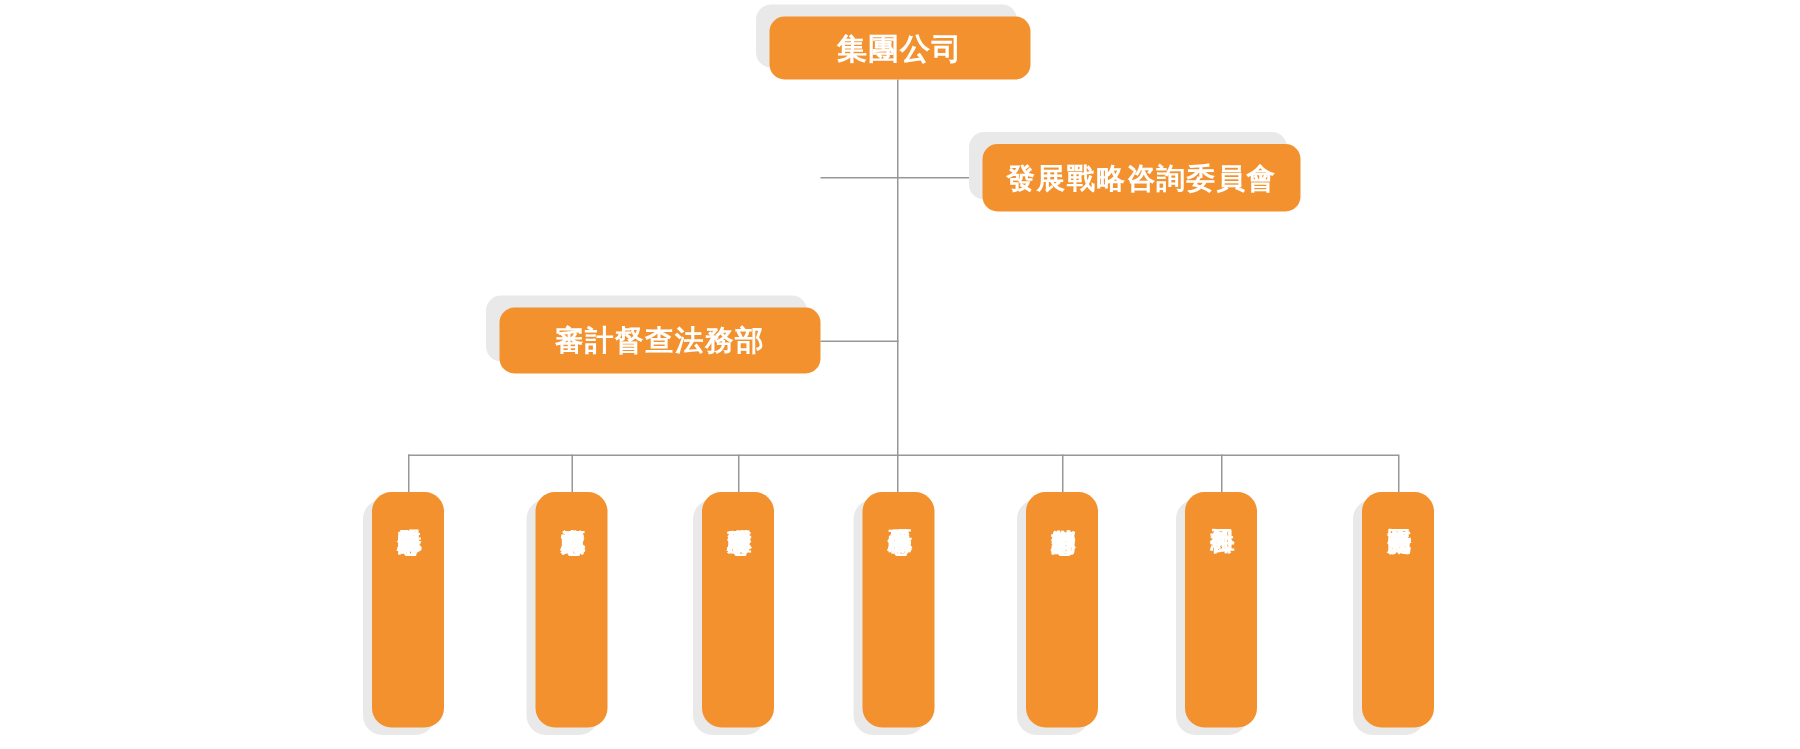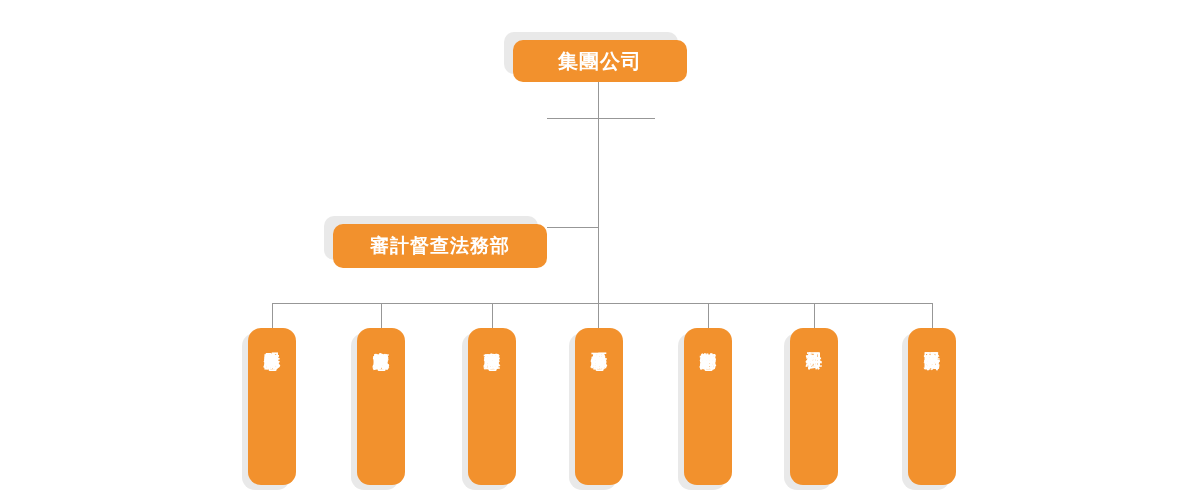"集團公司" .h-node.root { margin-top: 29px -> none }
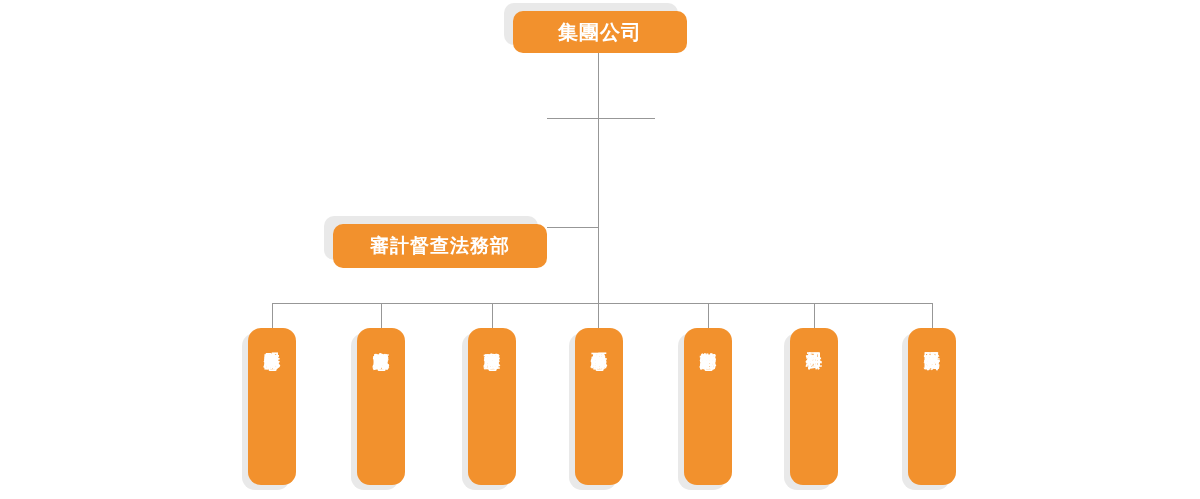"發展戰略咨詢委員會" div.node { html: none -> <div> <span>發展戰略咨詢委員會</span> </div> }
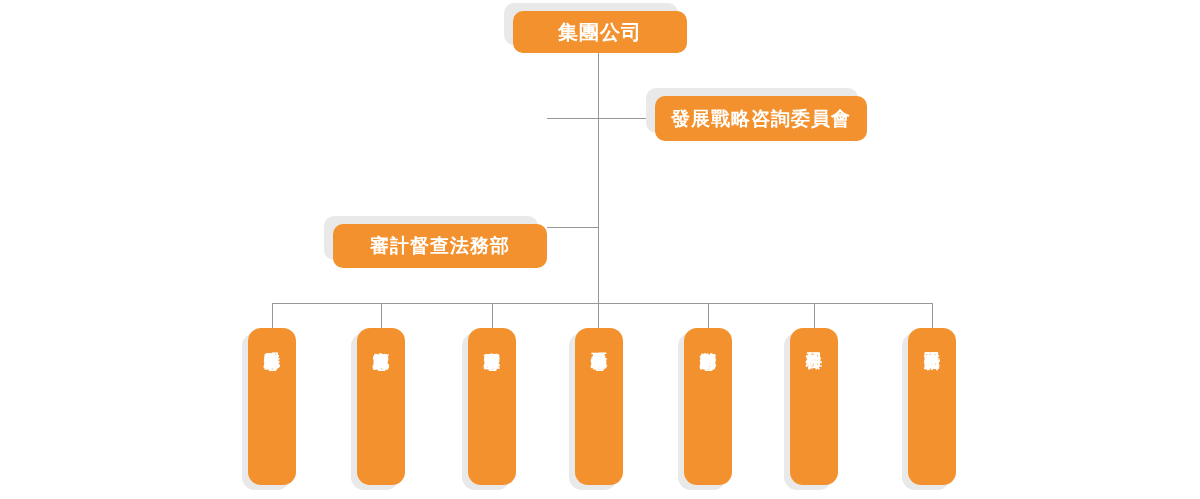"審計督查法務部" #node-audit { margin-top: 19px -> none }
